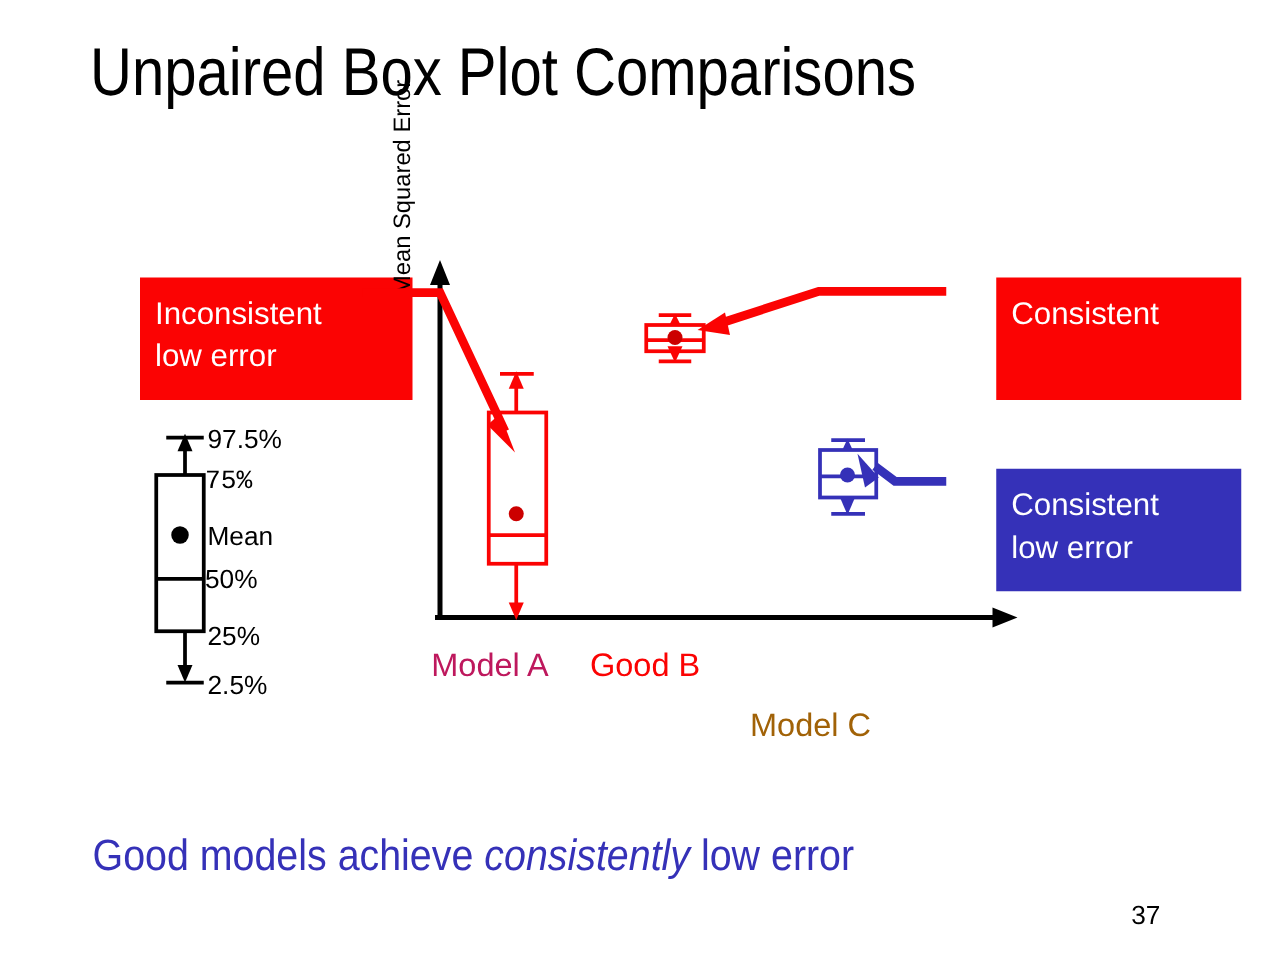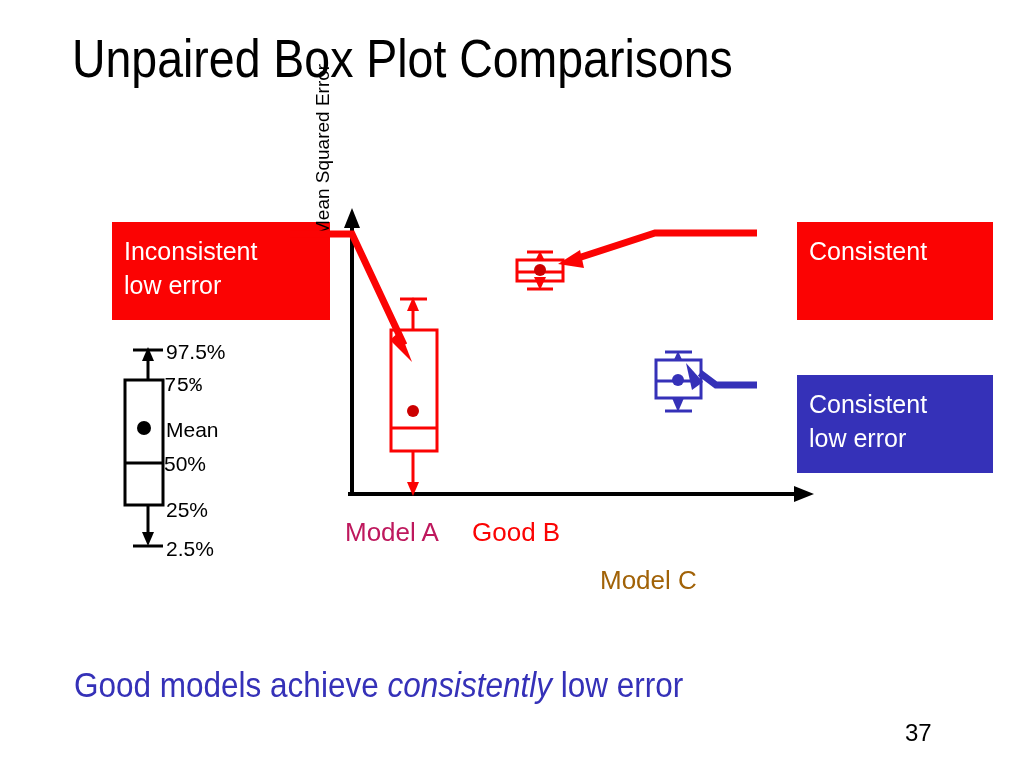"37" .page-number { font-size: 24px -> 21px }
